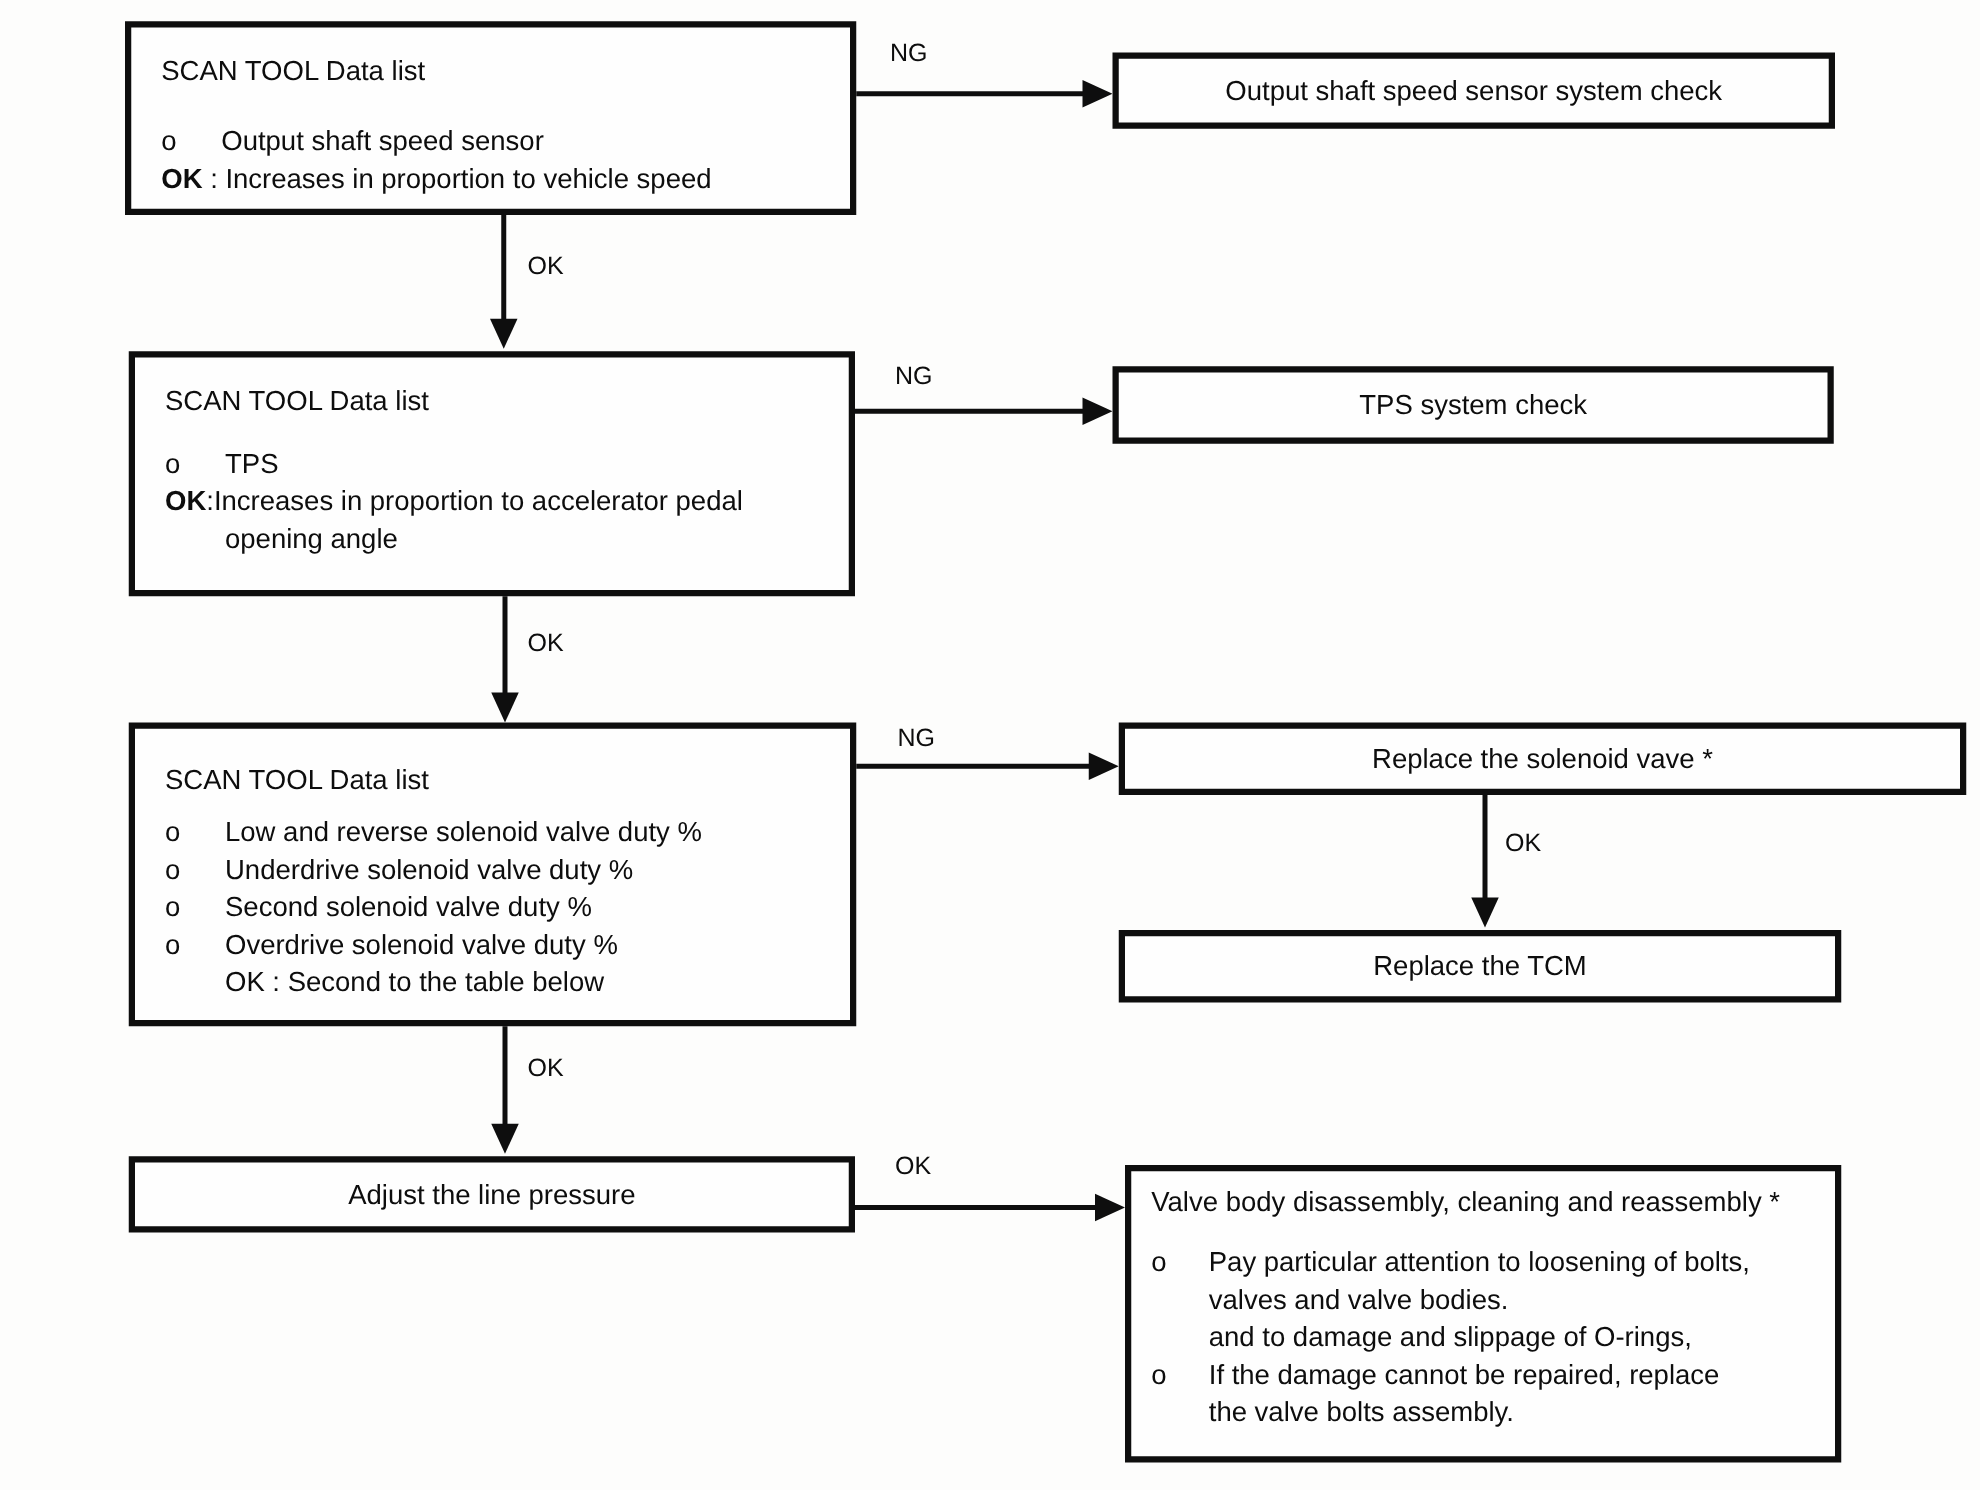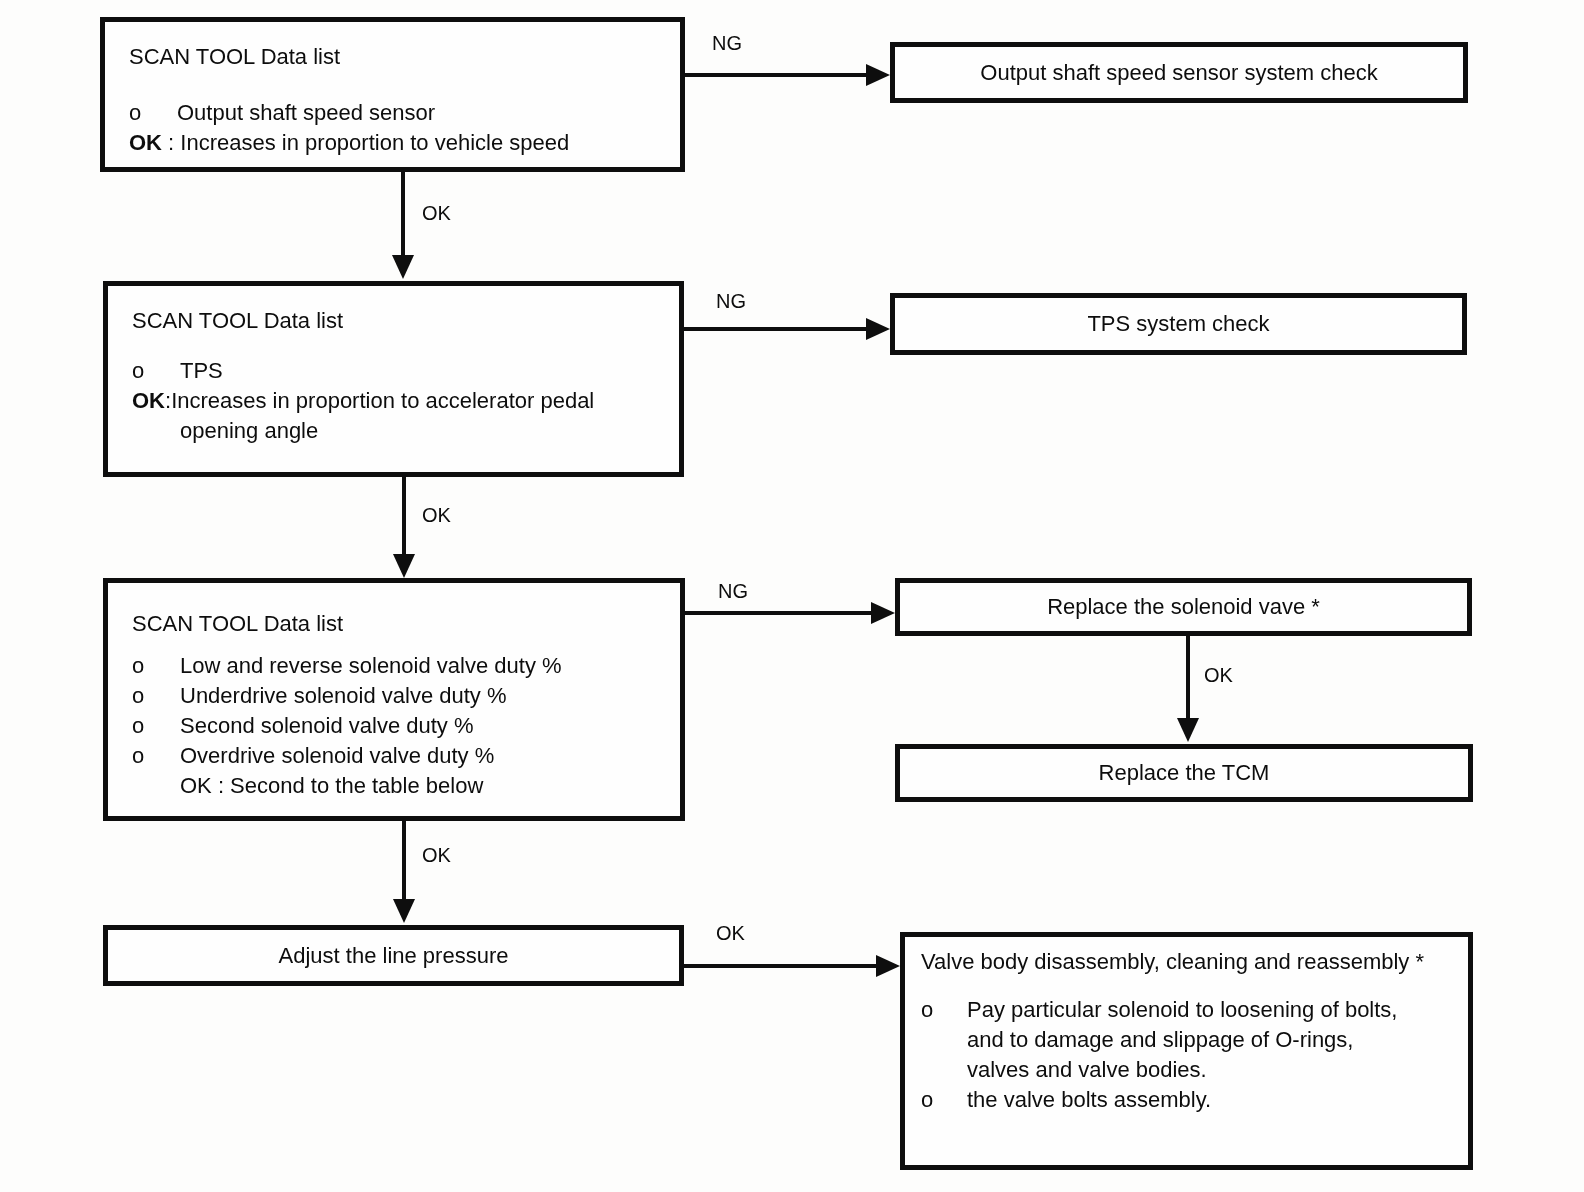"Replace the solenoid vave *" .n-sol { width: 577px -> 678px }
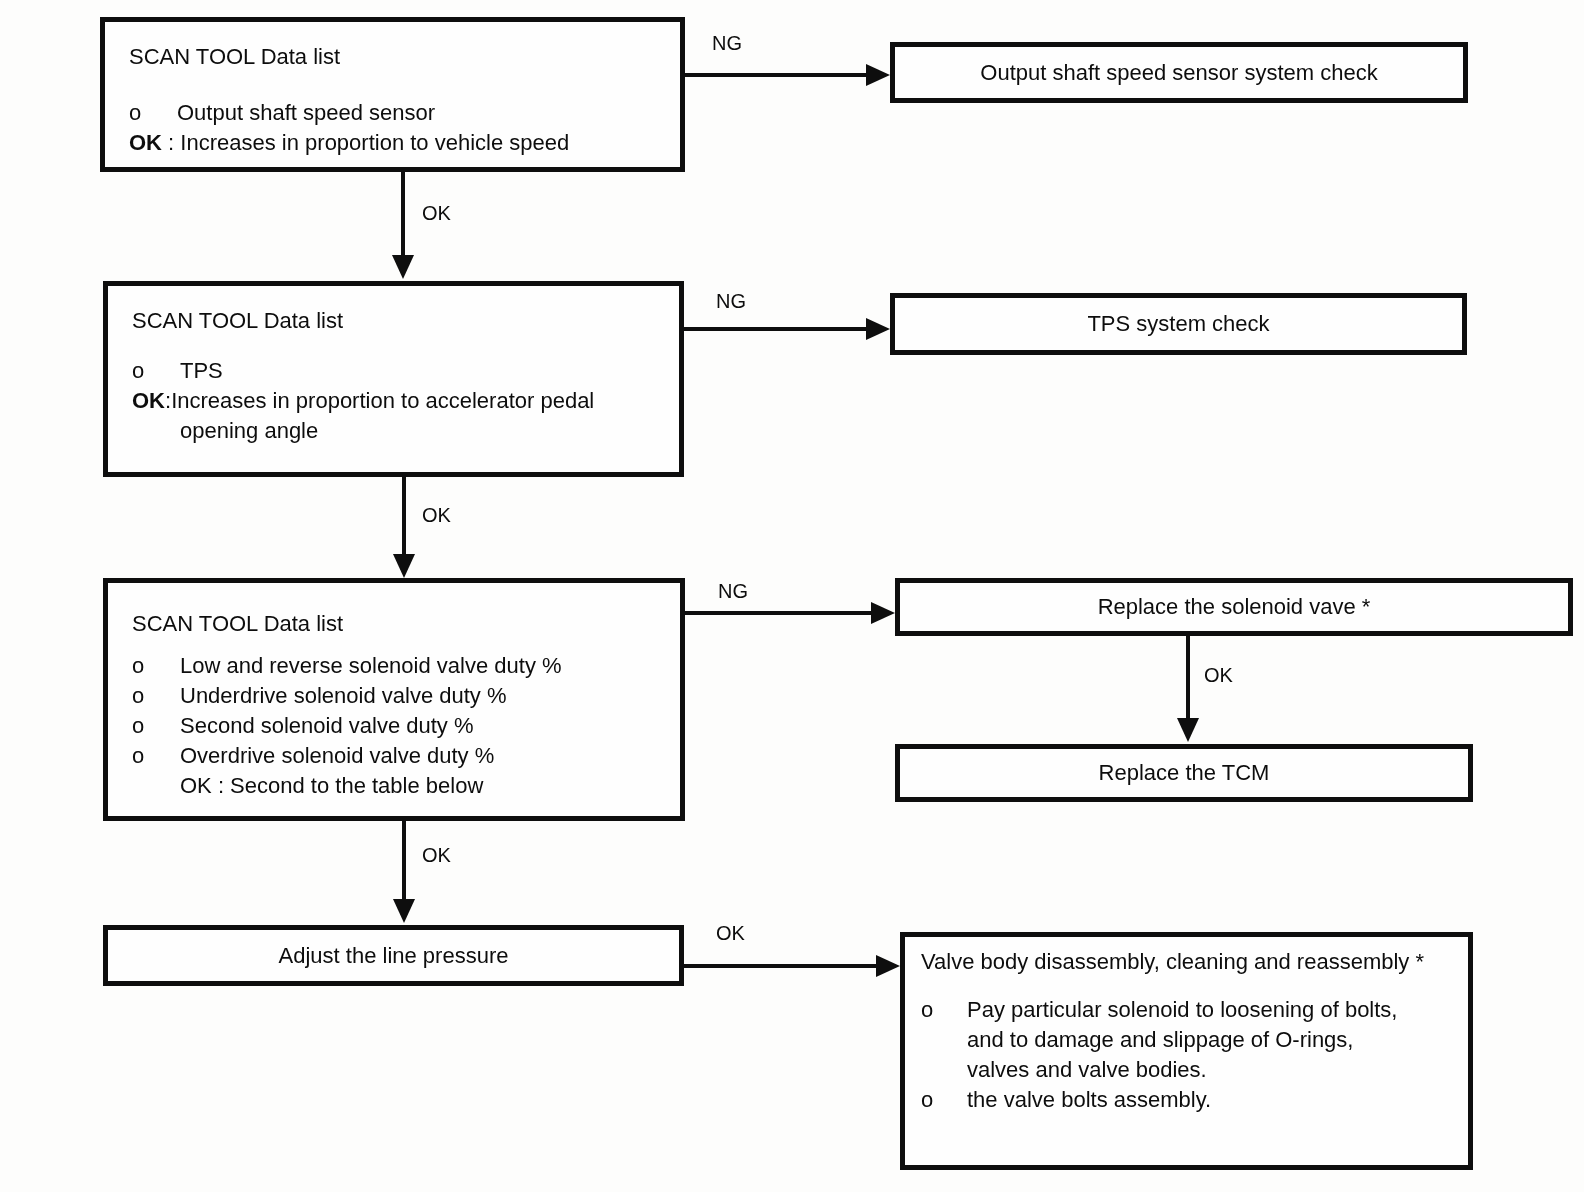"Pay particular solenoid to loosening" div { text: solenoid -> attention }
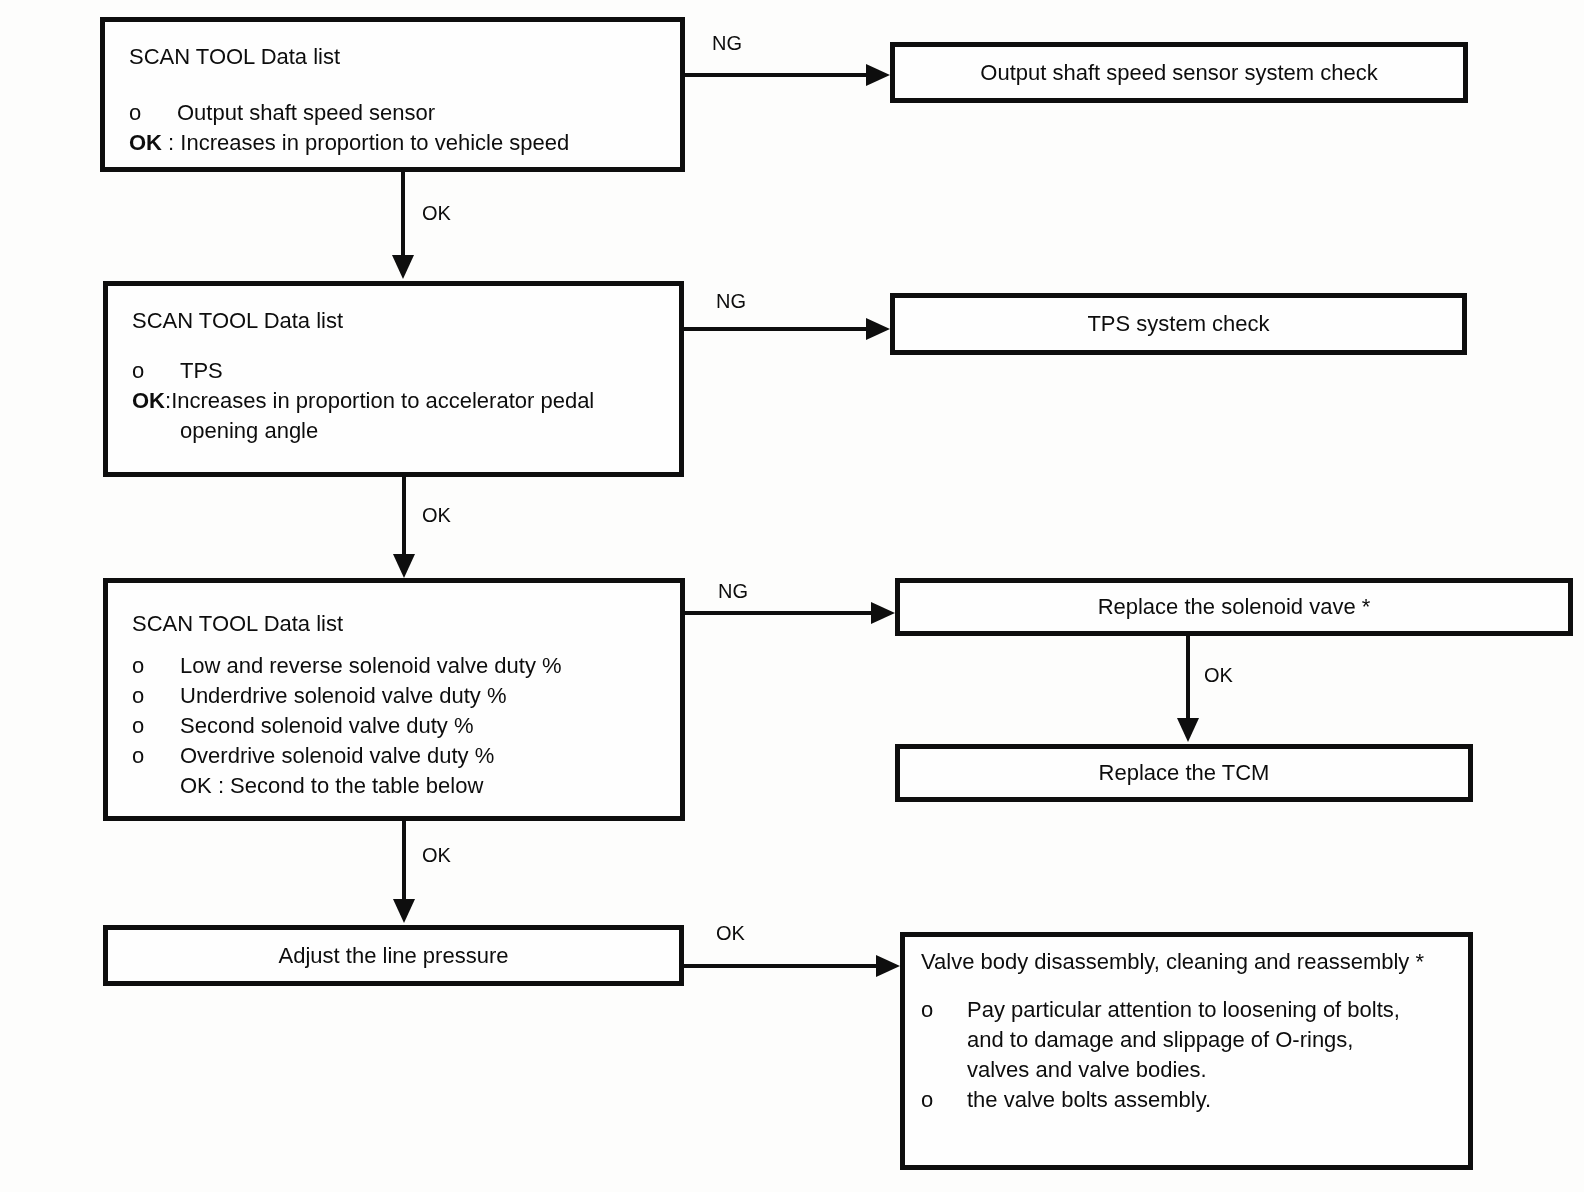"and to damage and slippage" div { order: before "valves and valve bodies." -> after "valves and valve bodies." }
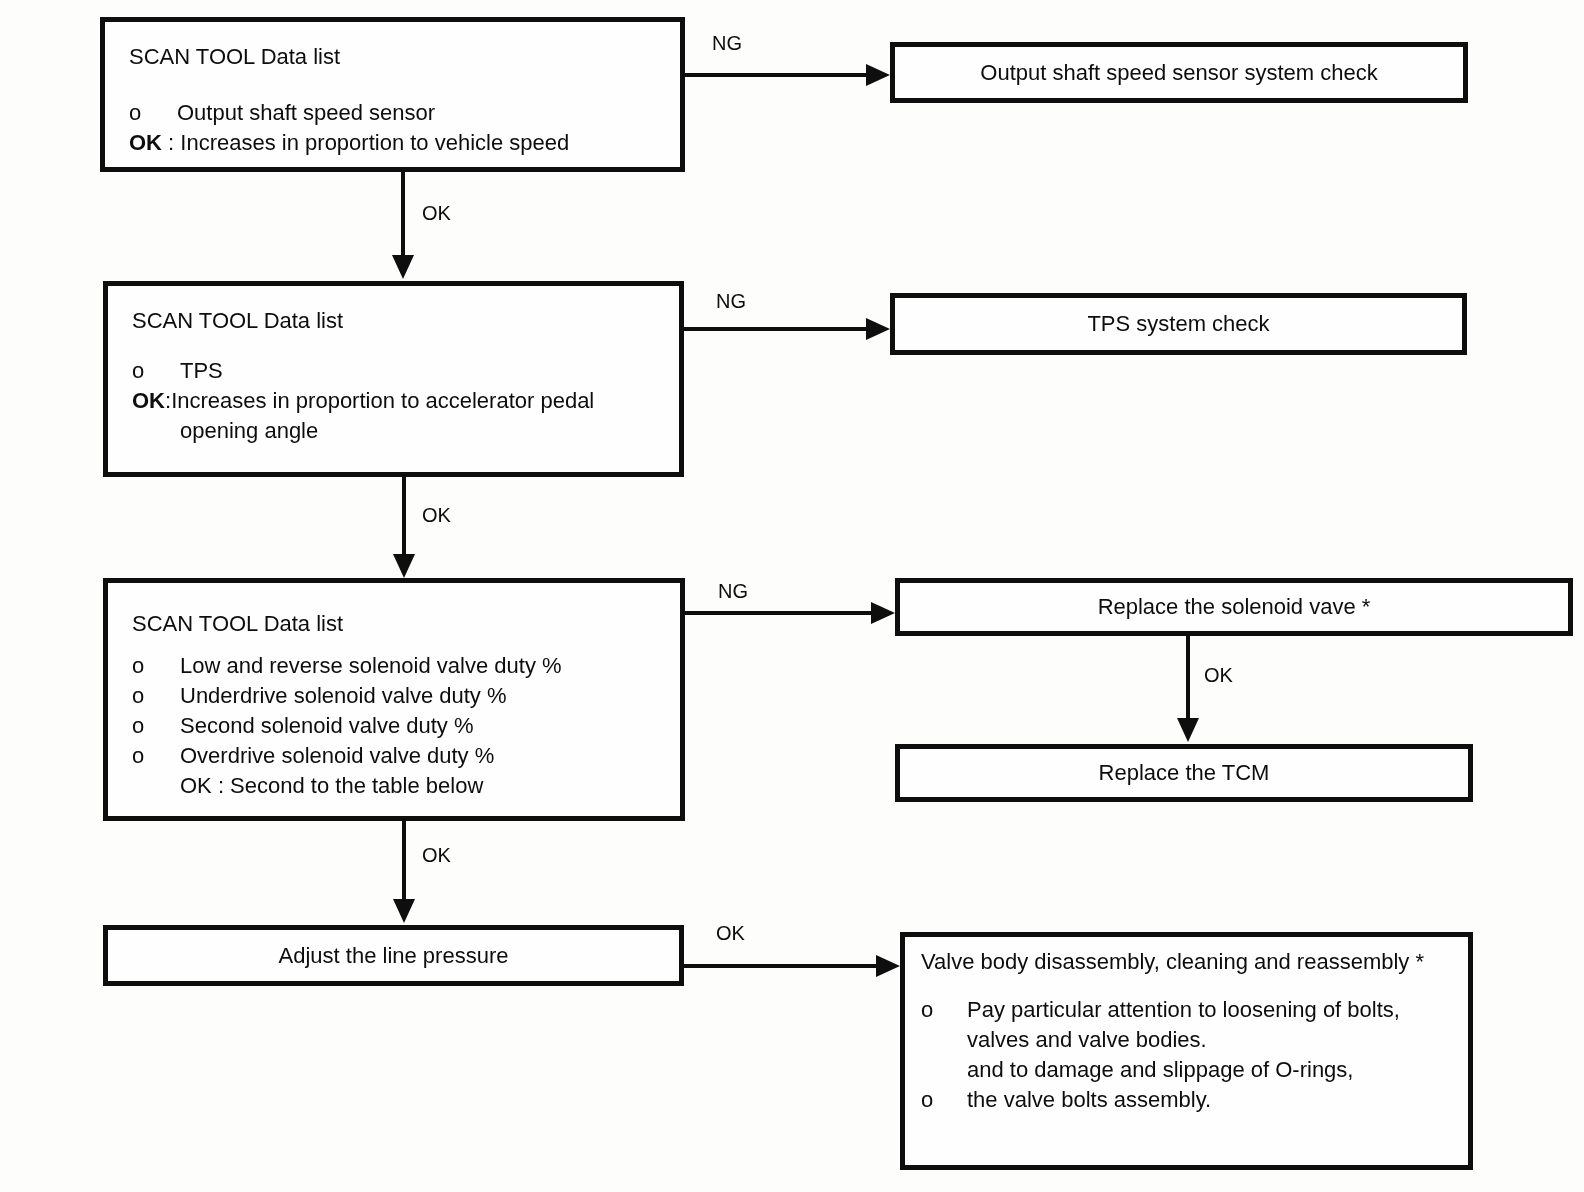"If the damage cannot be" div { html: none -> <div>If the damage cannot be repaired, replace</div> }
